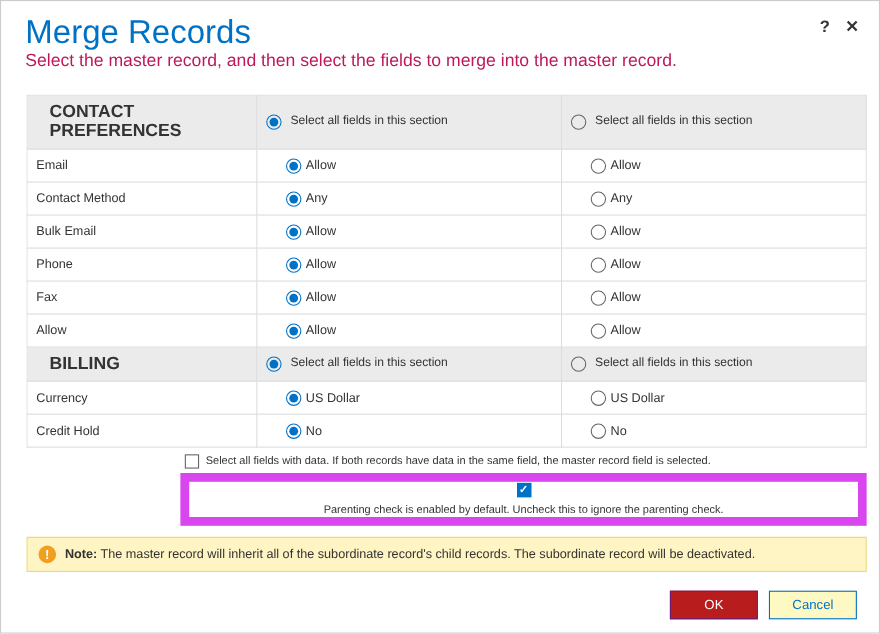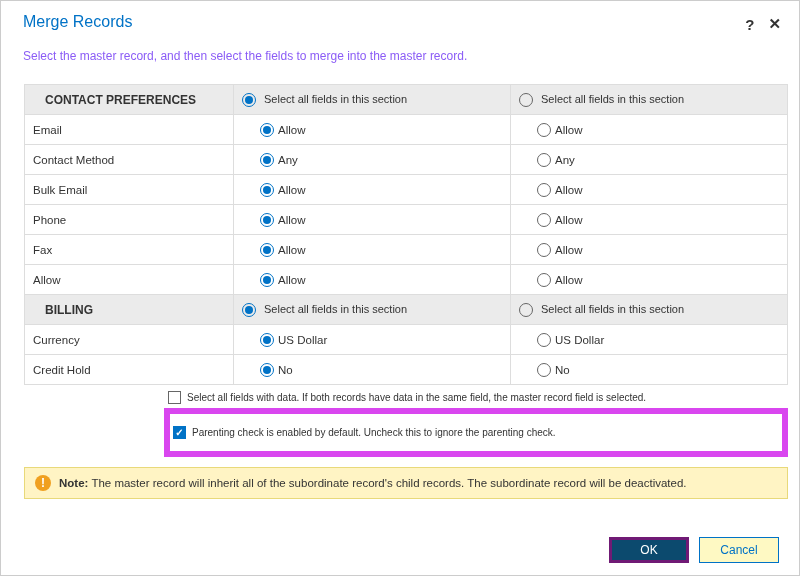"Merge Records" .title { font-size: 16px -> 30px }
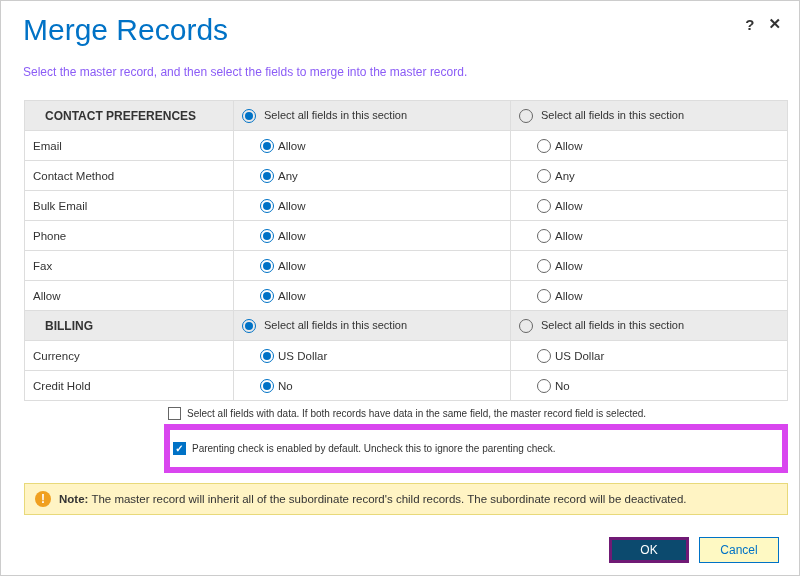"Select the master record, and" .subtitle { color: #8b5cf6 -> #be185d; font-size: 12px -> 16px; margin-top: 18px -> 0 }
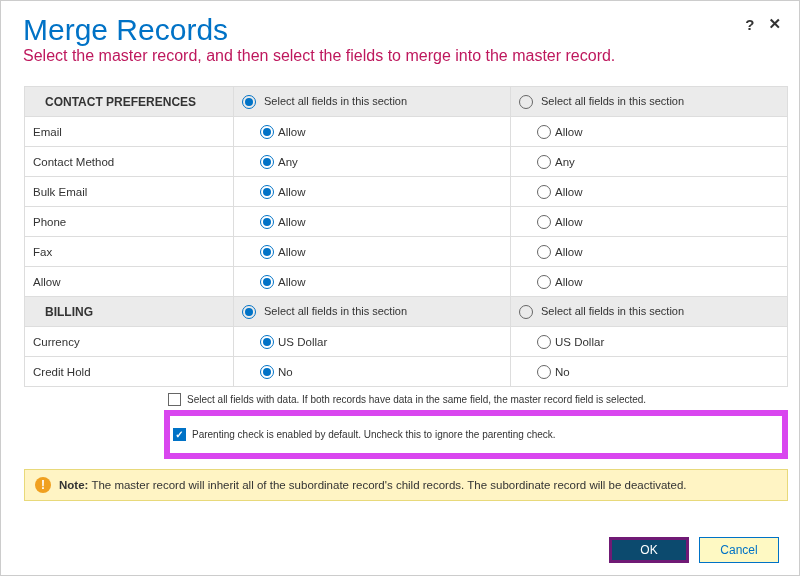"CONTACT PREFERENCES" tr.section-header td:first-child { font-size: 12px -> 16px }
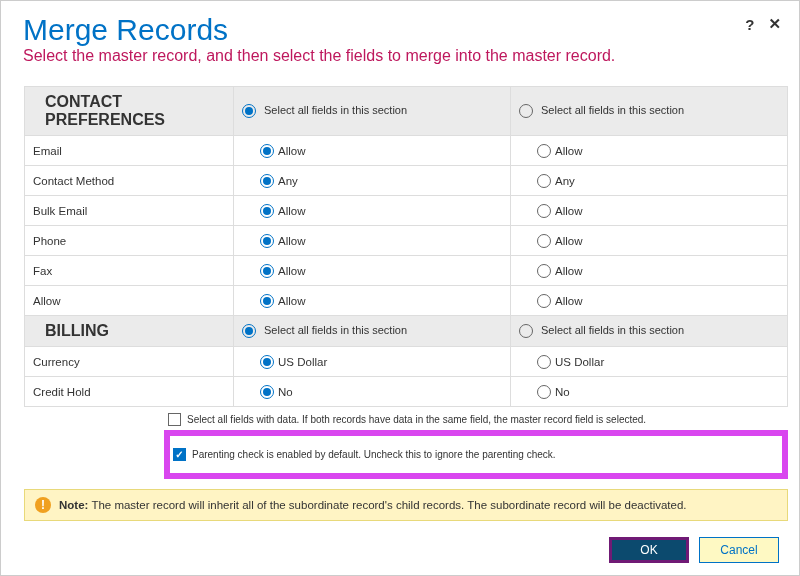"Parenting check is enabled by" .check-row.highlighted { border: 6px solid #d946ef -> 8px solid #d946ef; flex-direction: none -> column; padding: 12px 3px -> 1px 3px }
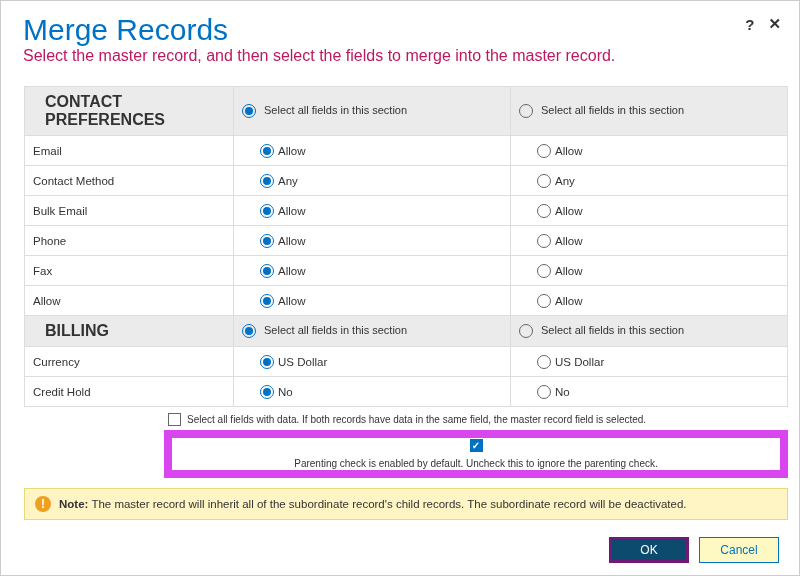"OK" .btn-primary { background: #0c4a6e -> #b91c1c; border: 3px solid #701a75 -> 1px solid #701a75 }
